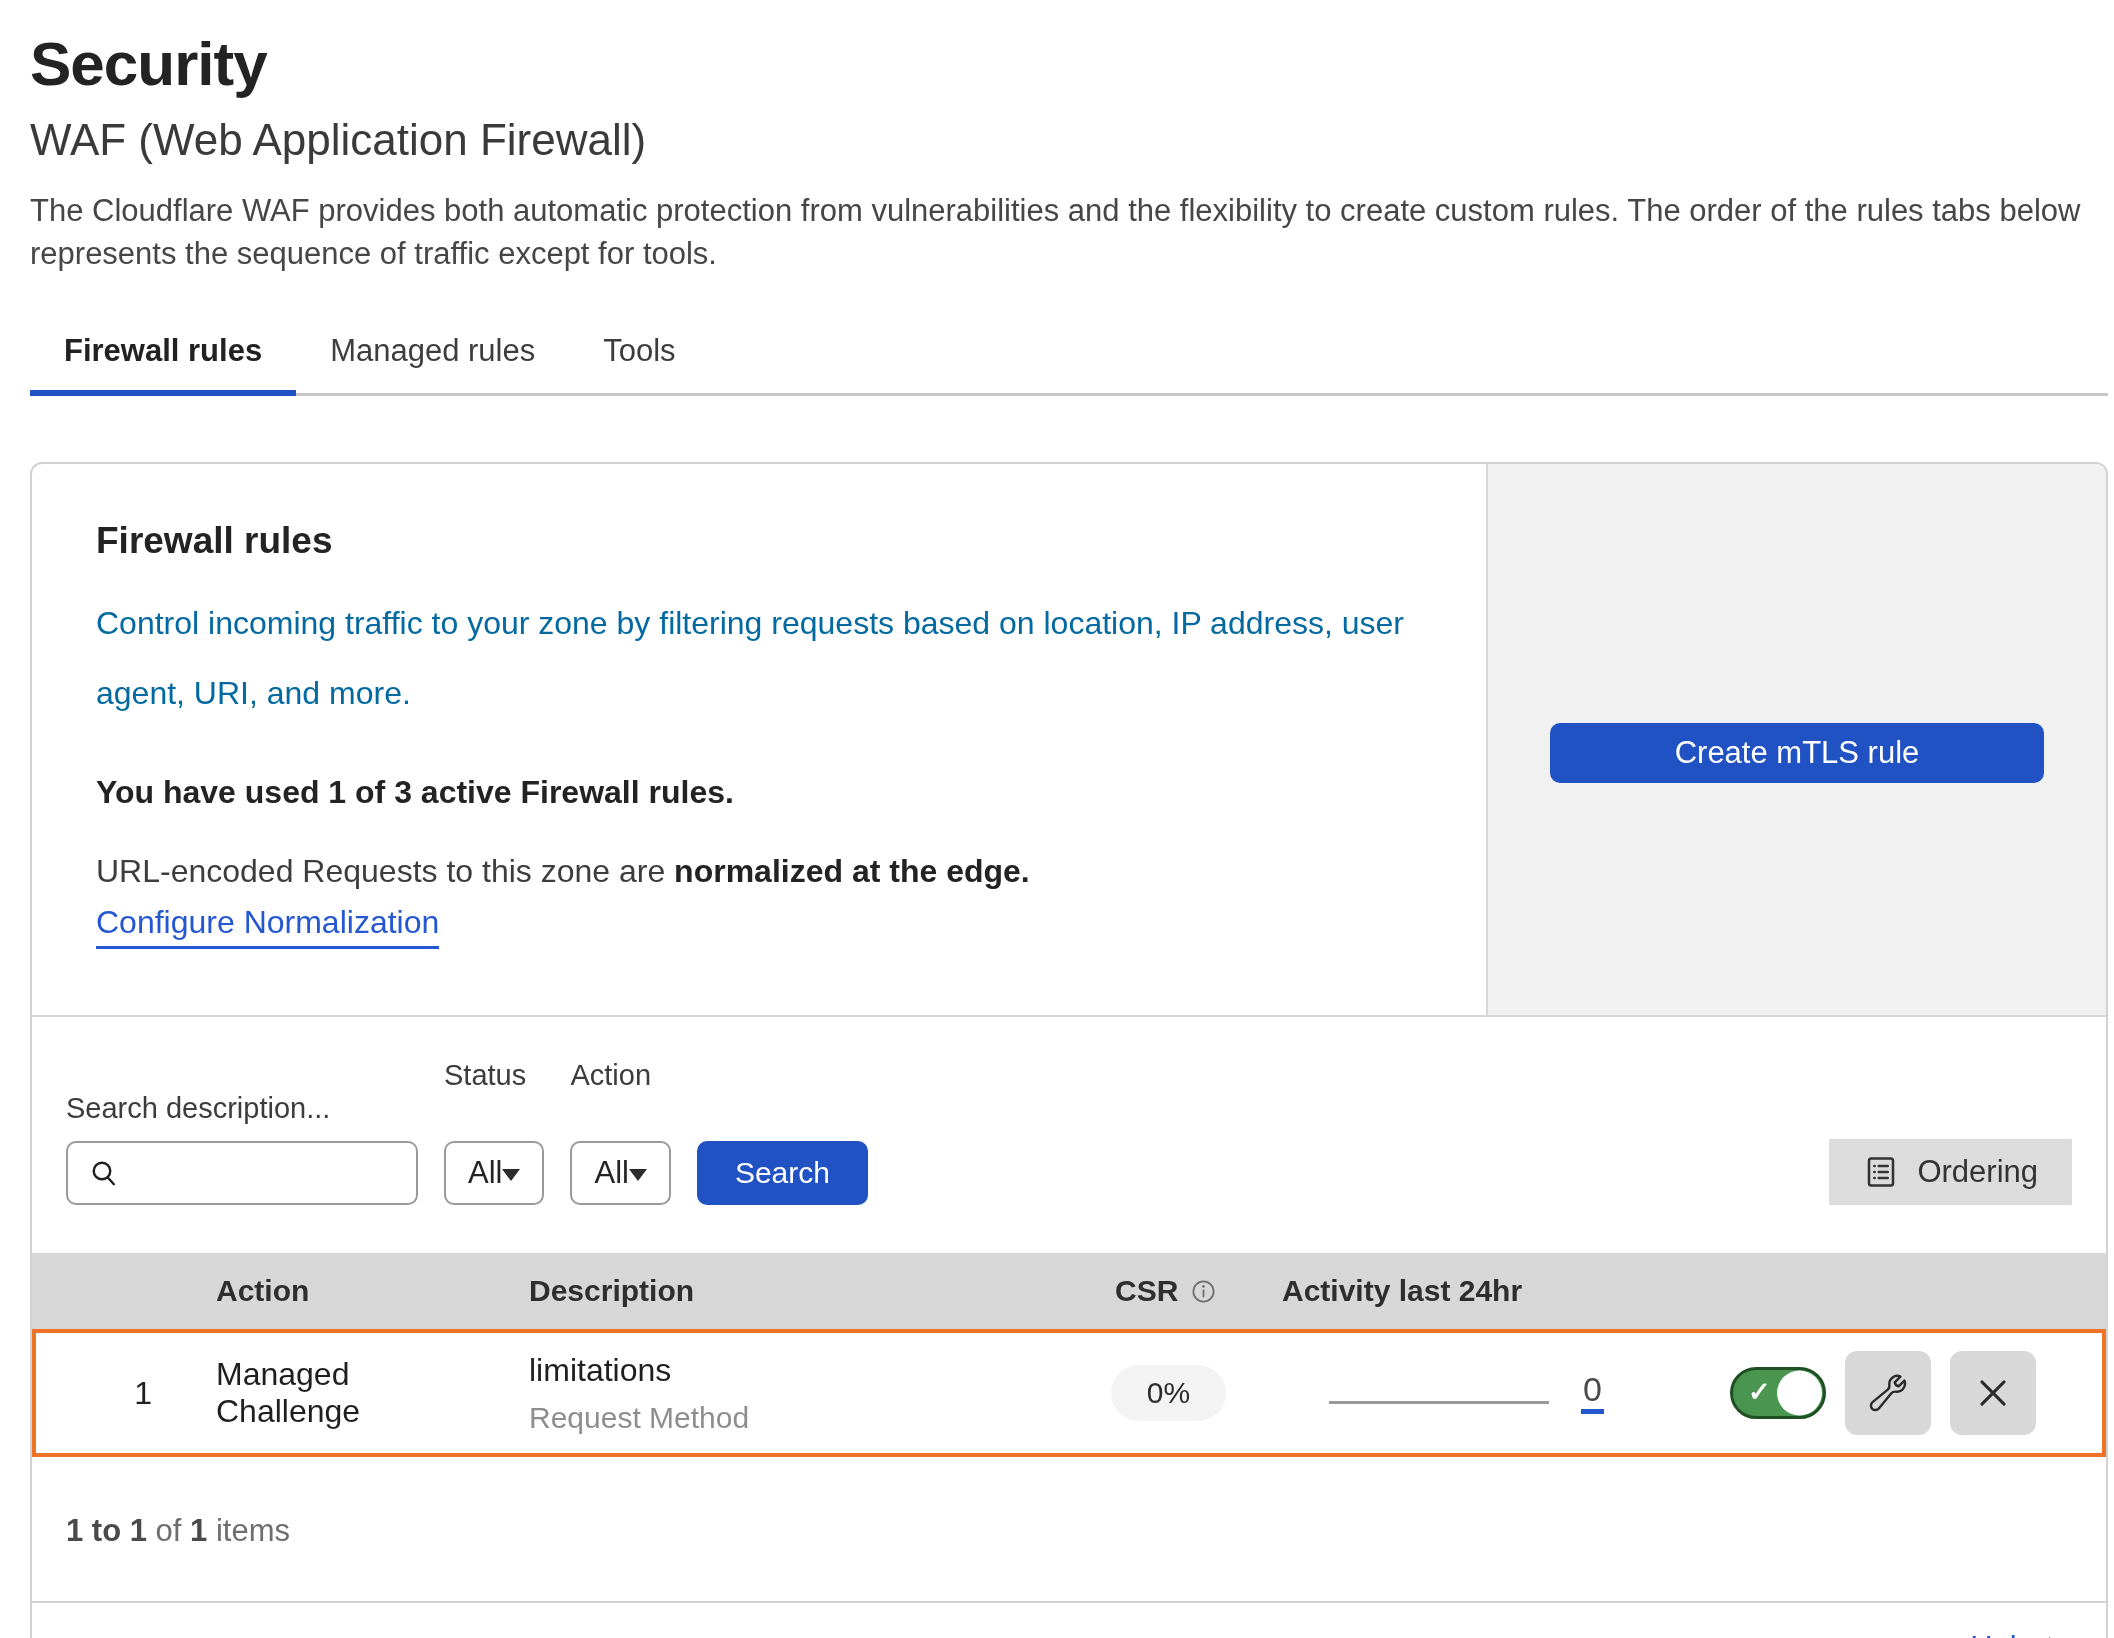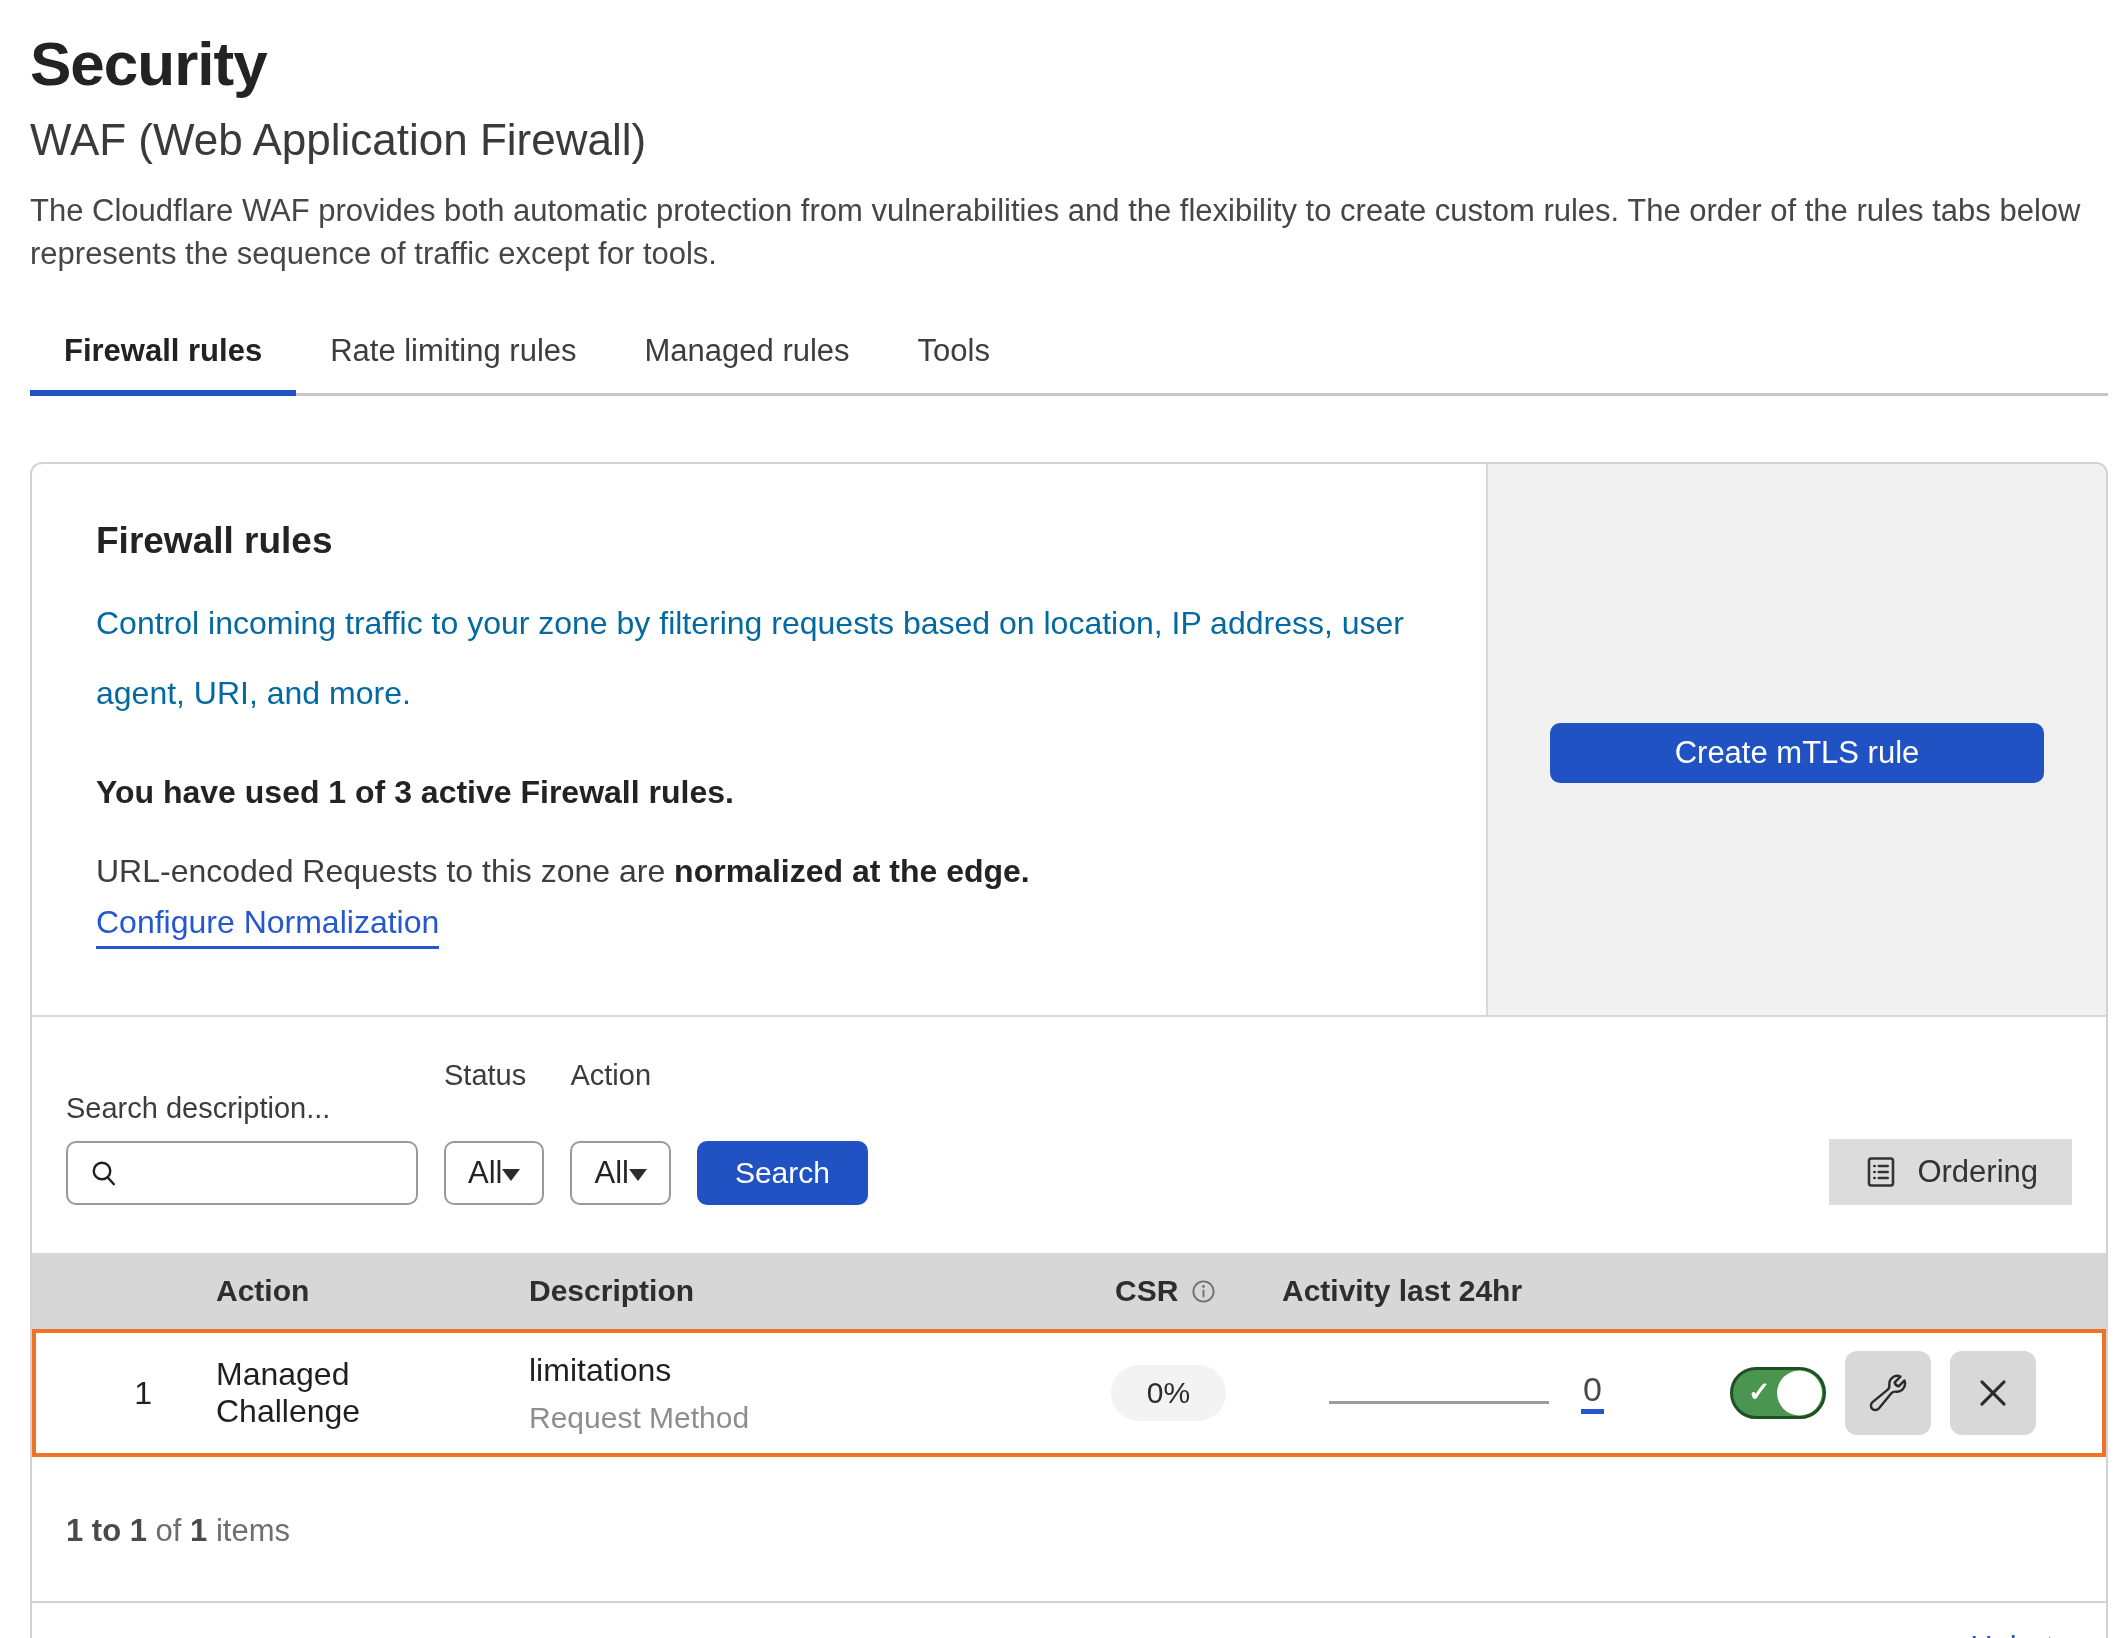"Rate limiting rules" div.tab { html: <div>Rate limiting rules</div> -> none }
